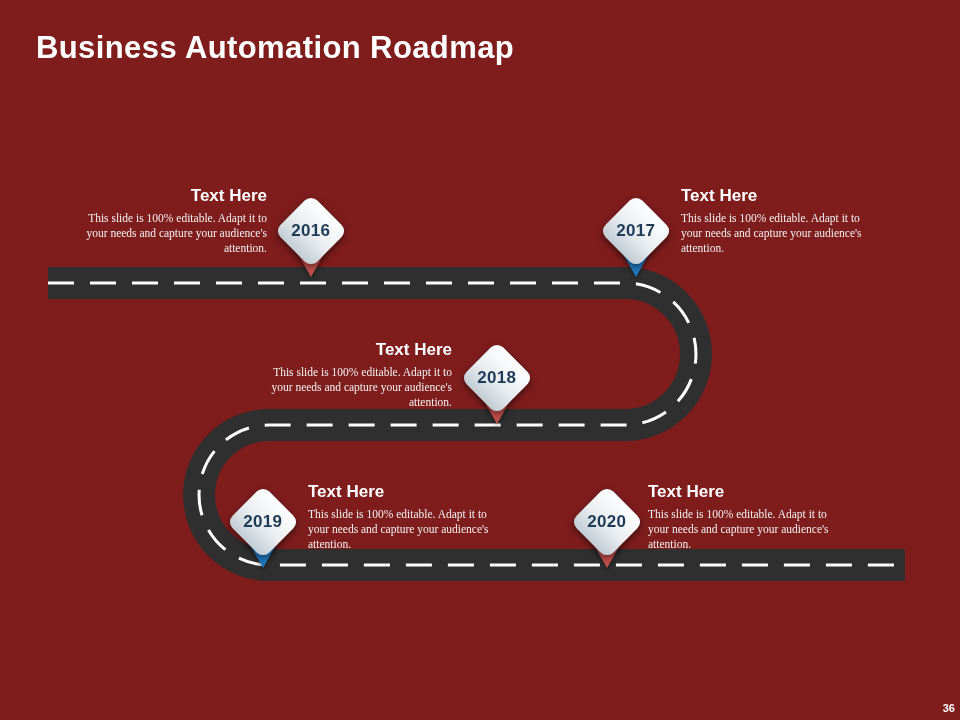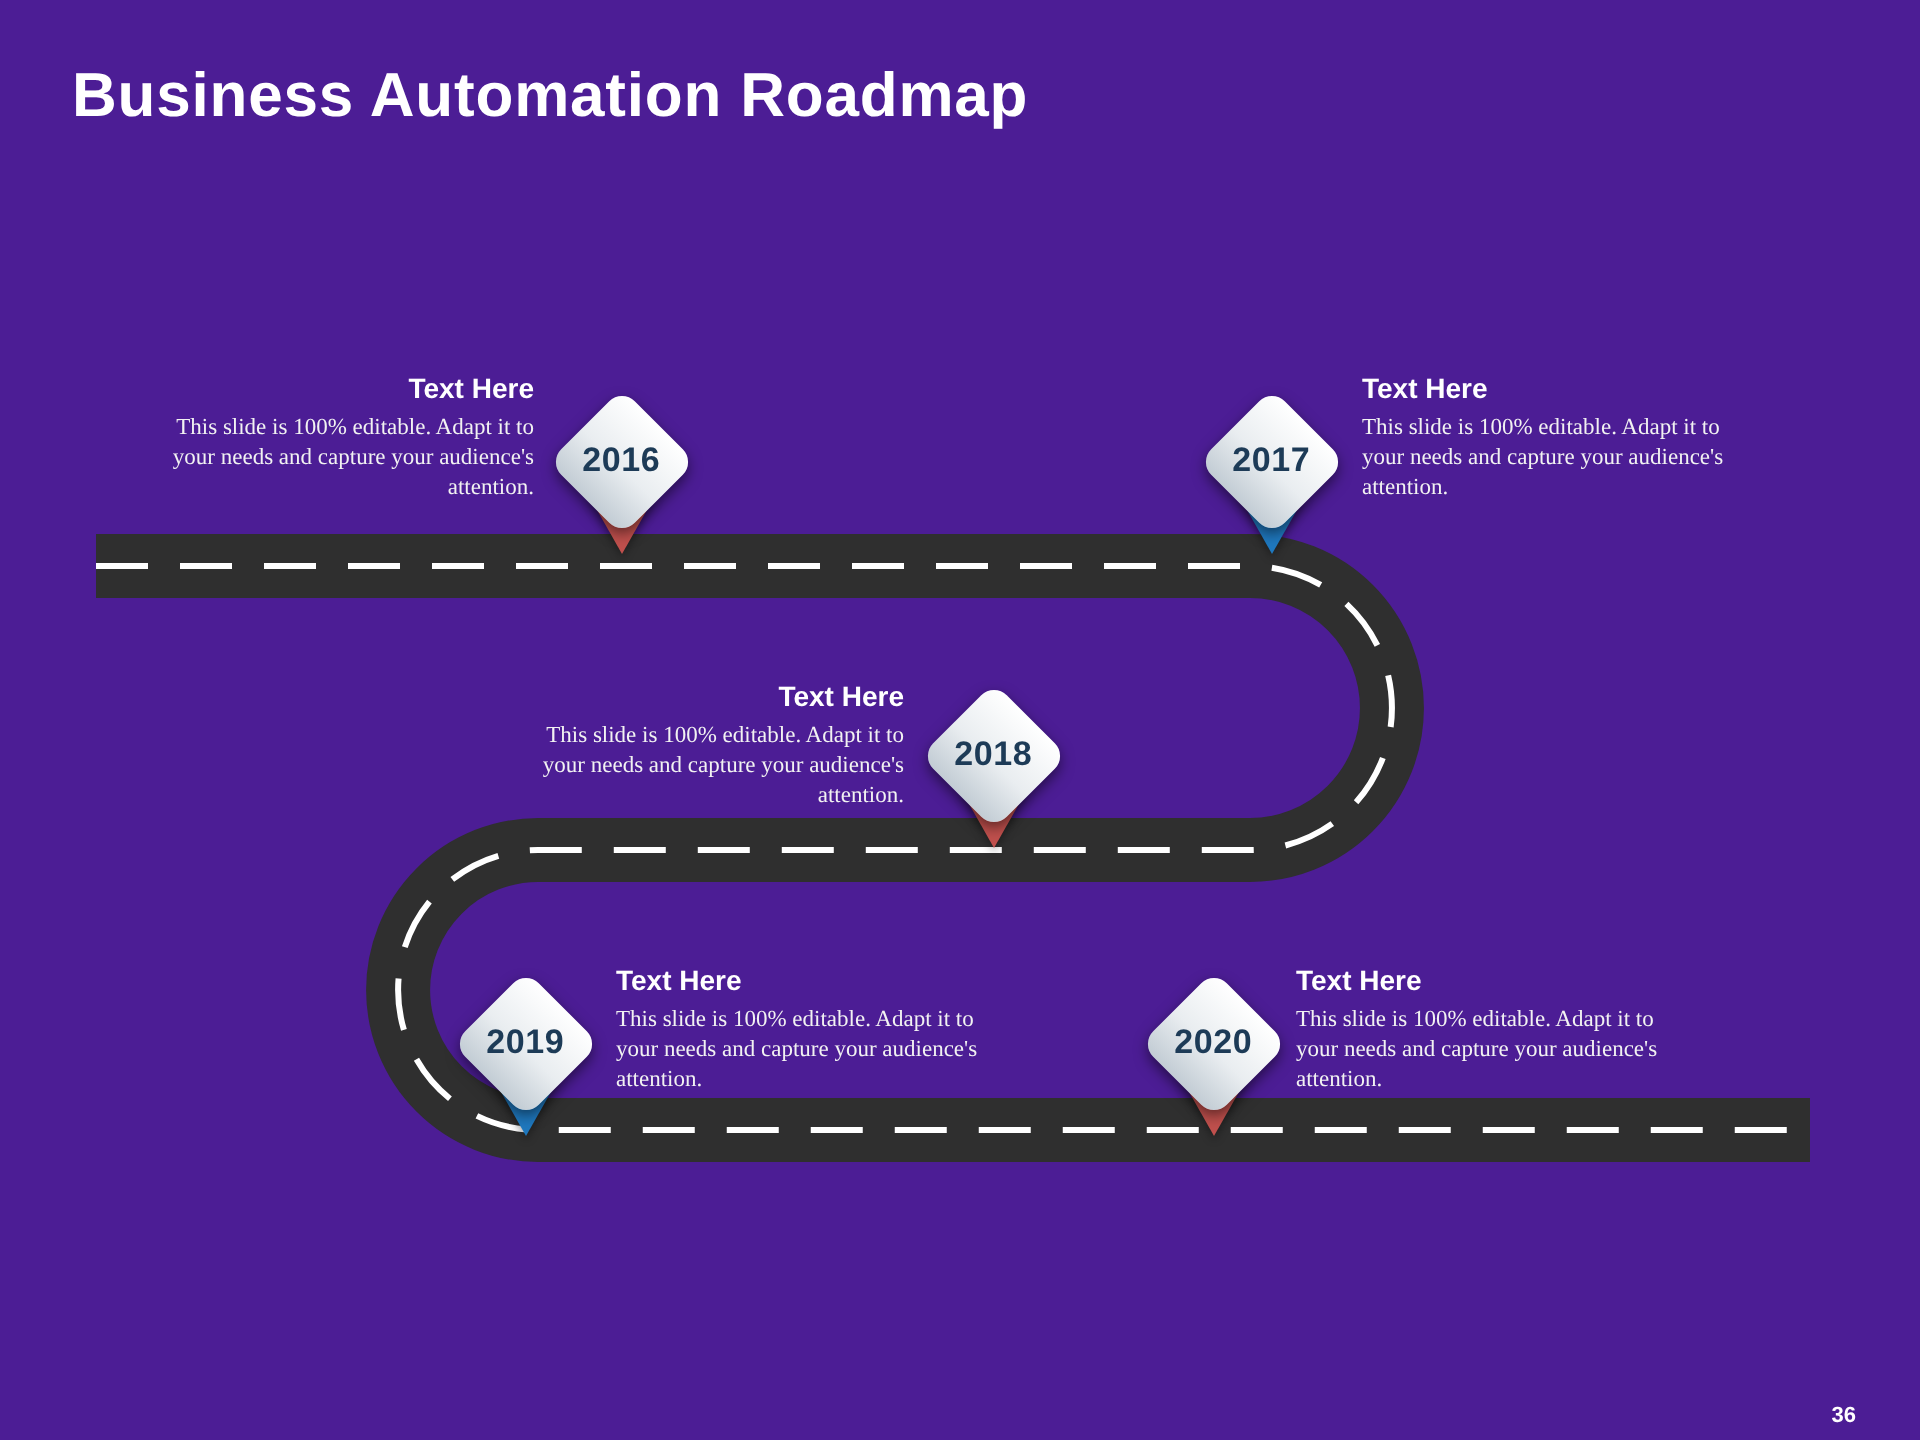"Business Automation Roadmap" .slide { background: #4c1d95 -> #7f1d1d }
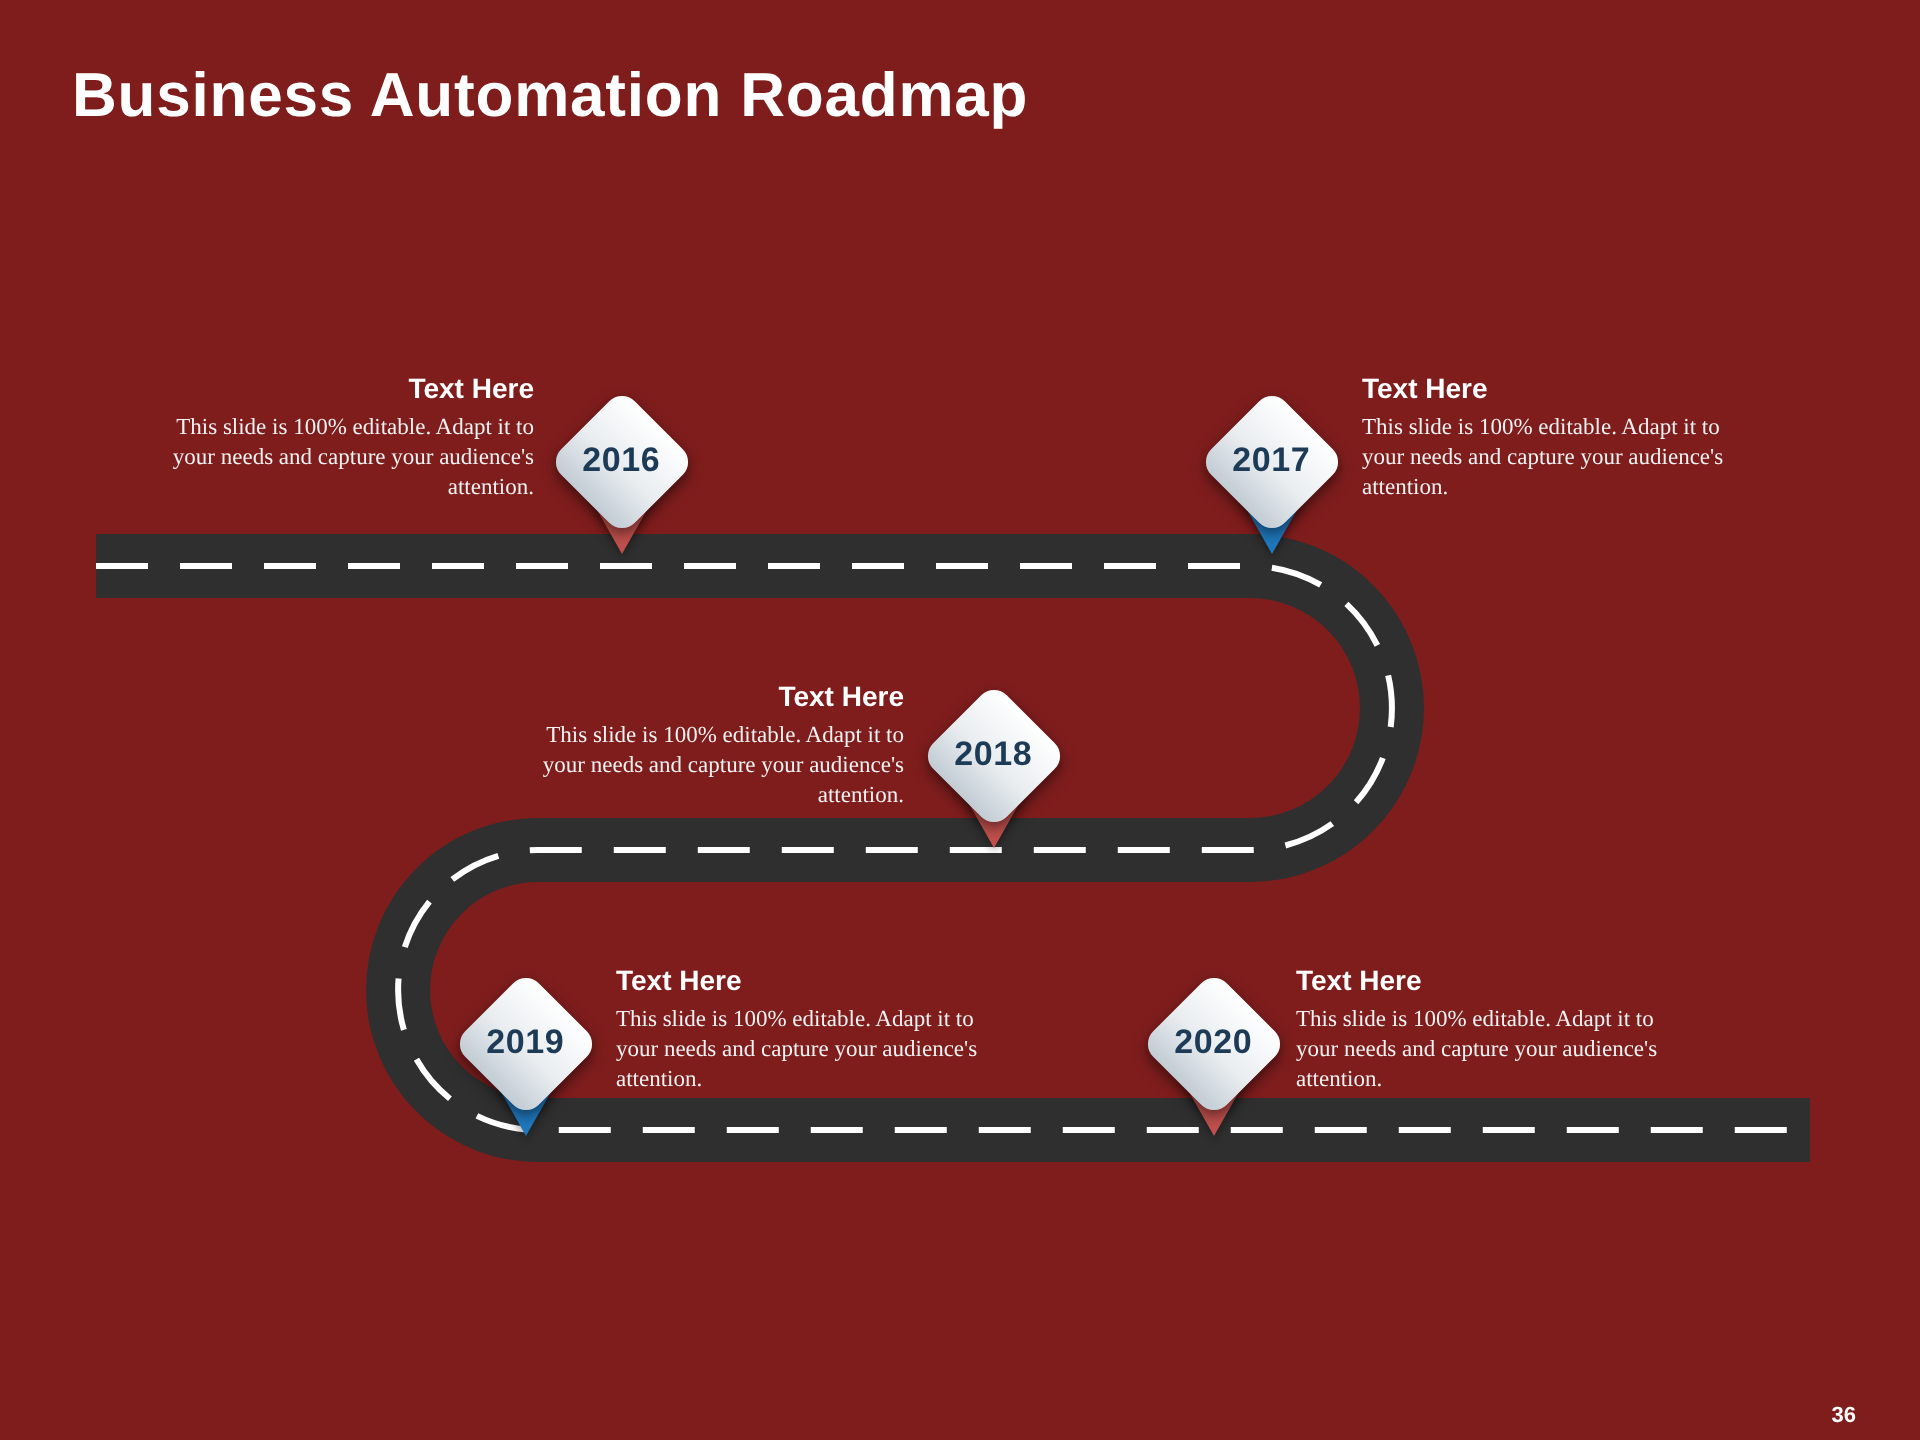"Text Here" .tb .h { font-size: 14px -> 17px }
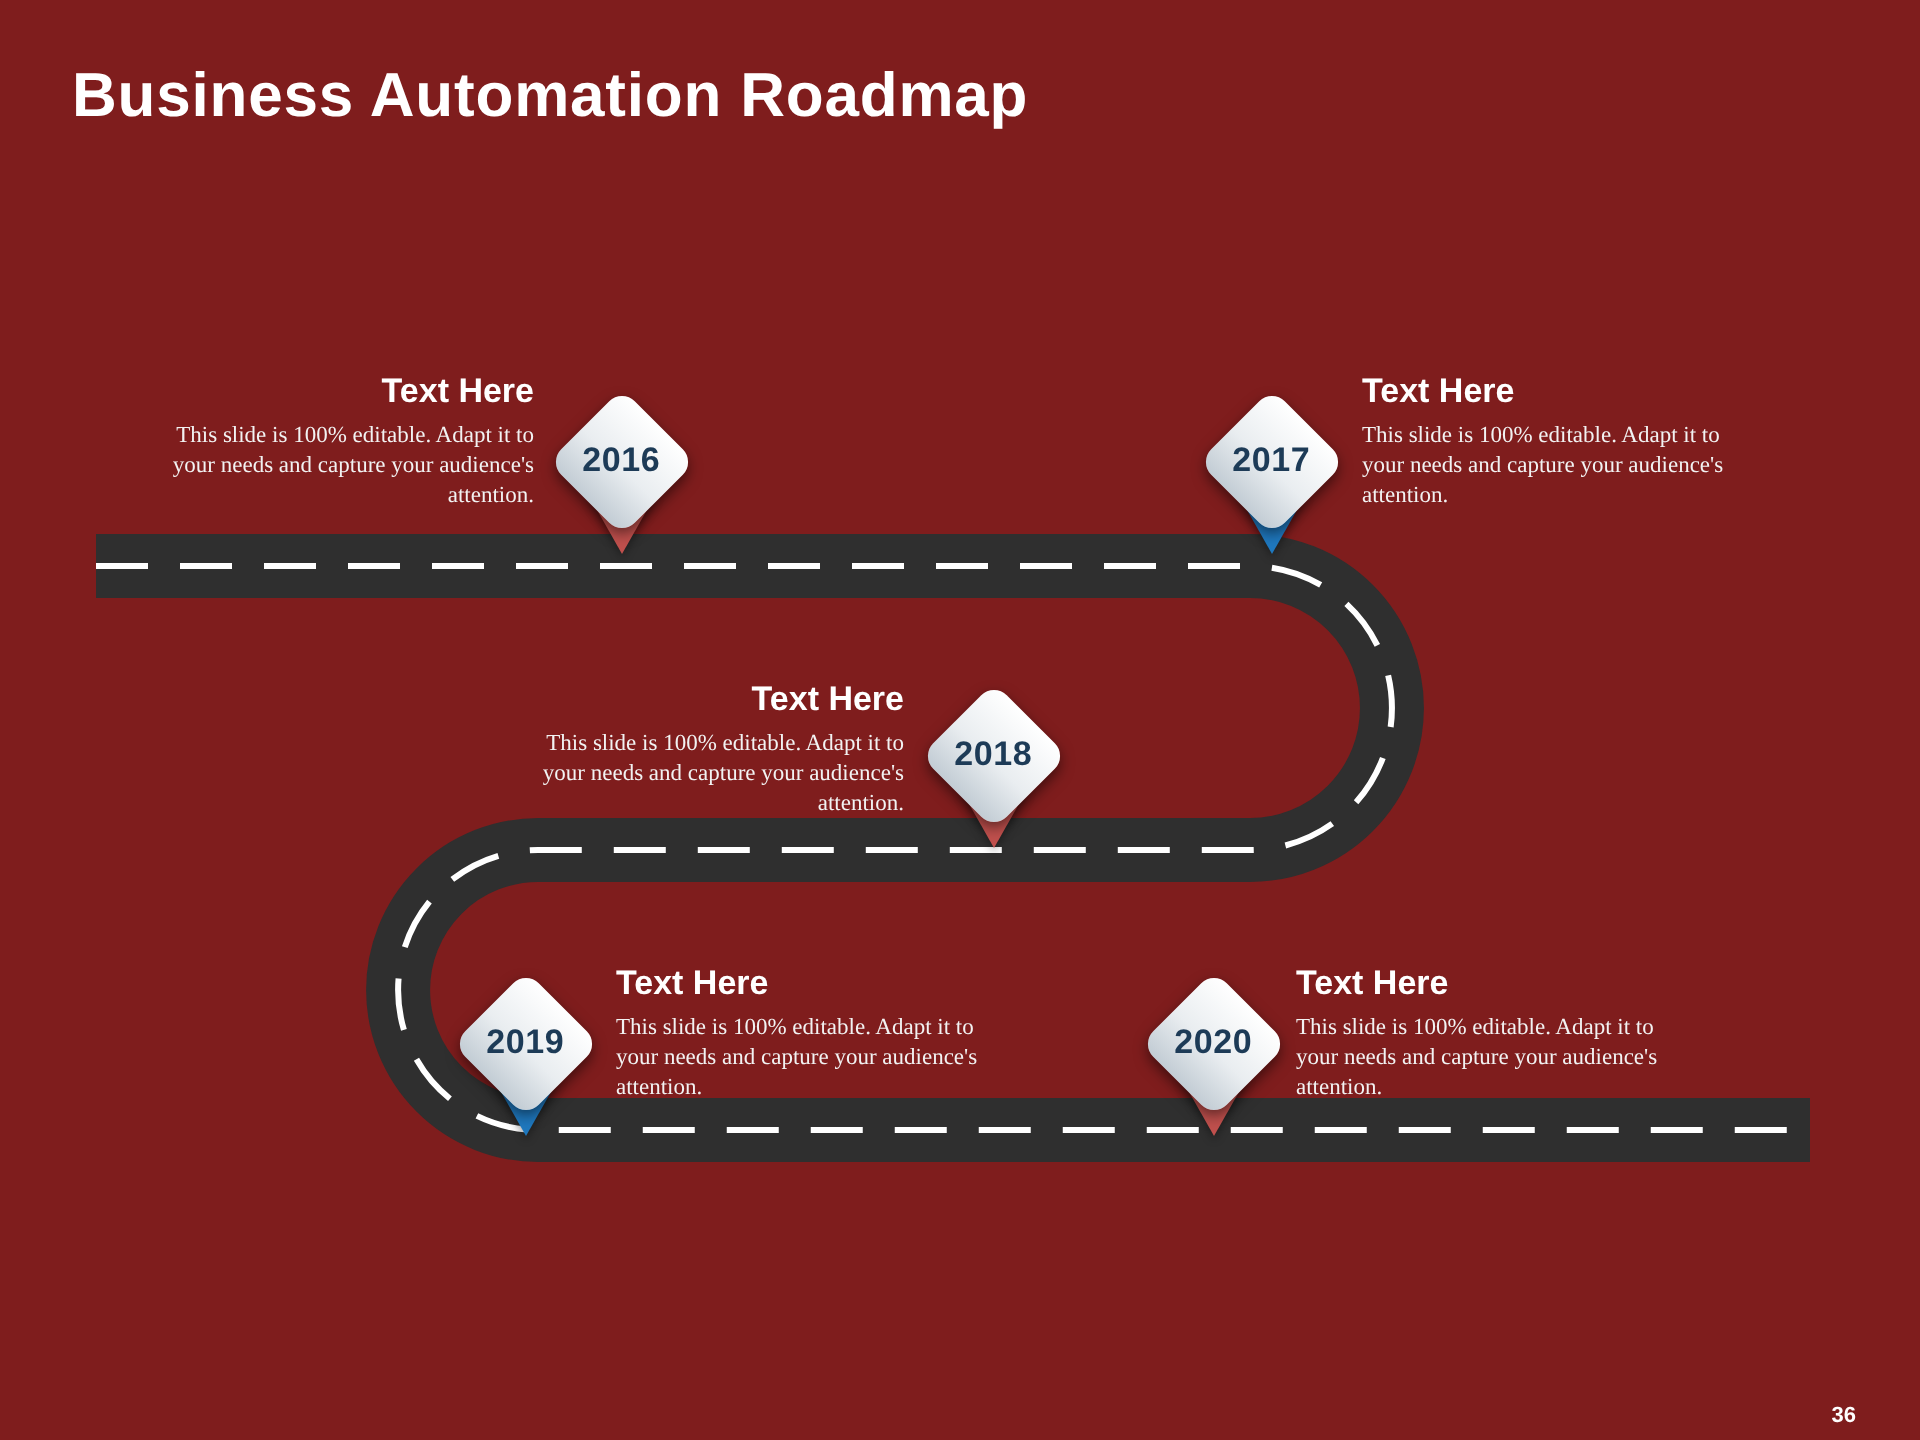"36" .page-number { right: 32px -> 5px }
